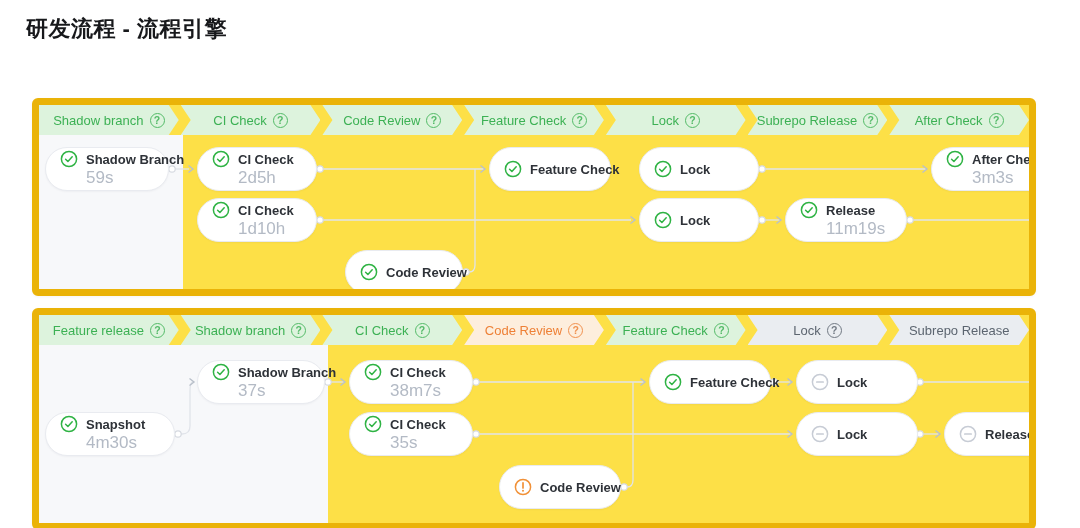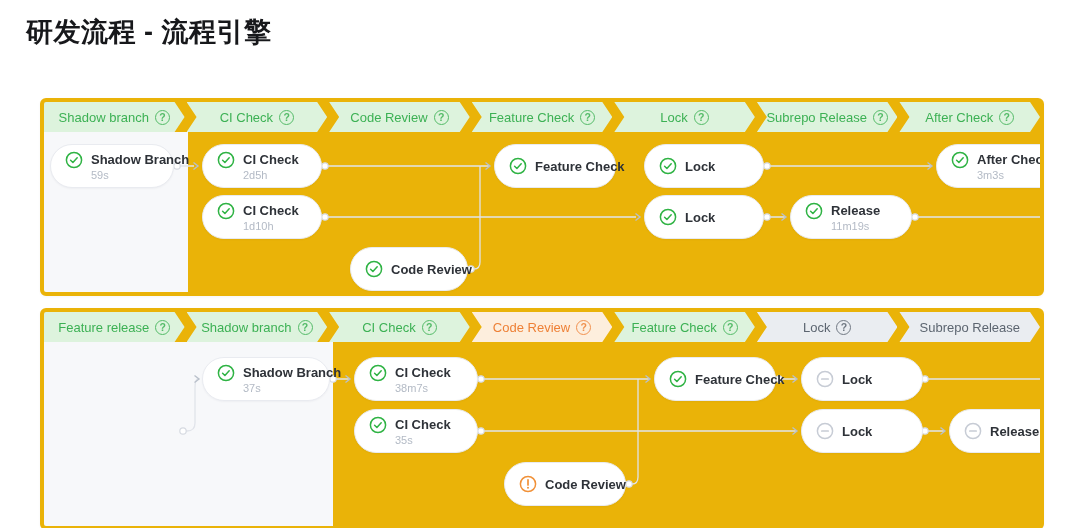"研发流程 - 流程引擎" .page-title { font-size: 27px -> 22px }
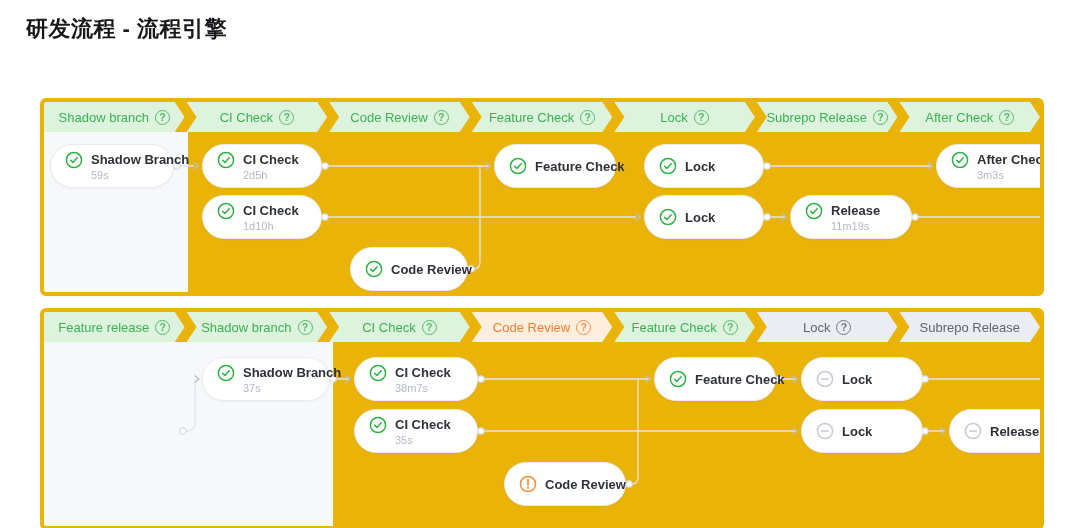"Shadow branch" .panel { background: #eab308 -> #fde047; border: 4px solid #eab308 -> 7px solid #eab308; left: 40px -> 32px }
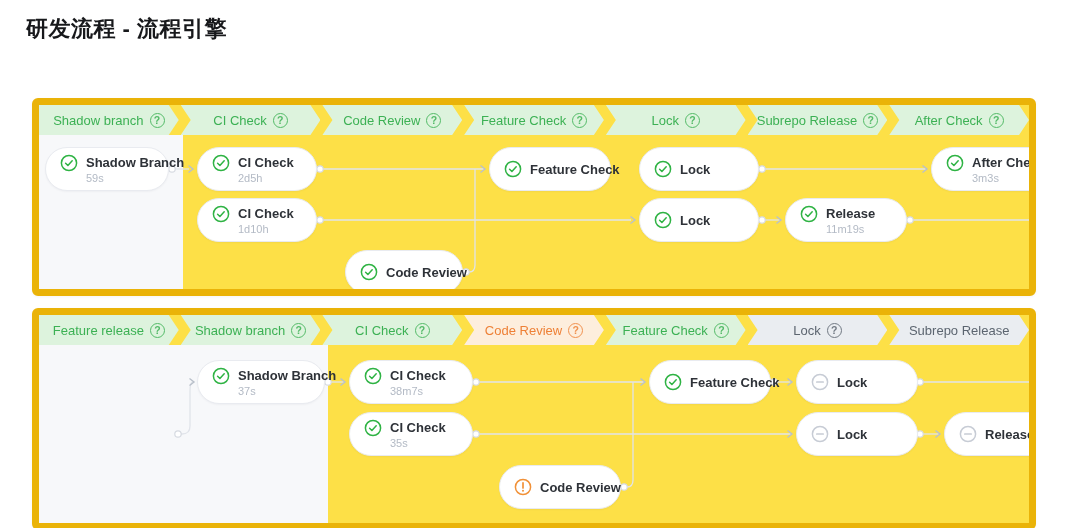"59s" .node .ndur { font-size: 11px -> 17px }
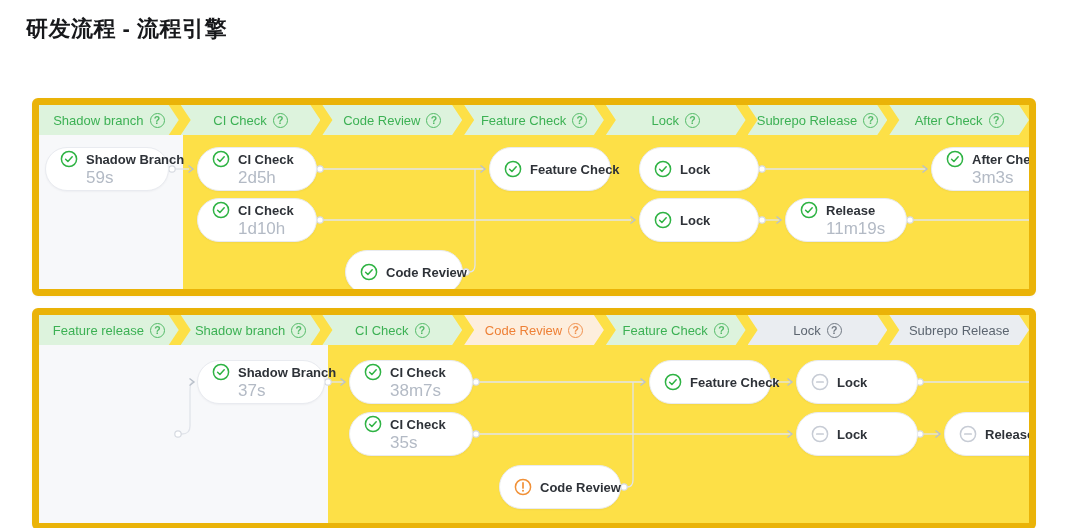"Snapshot" div.node { html: none -> <div> <span><svg> <circle></circle> <path></path> </svg></span> <span>Snapshot</span> <span>4m30s</span> </div> }
